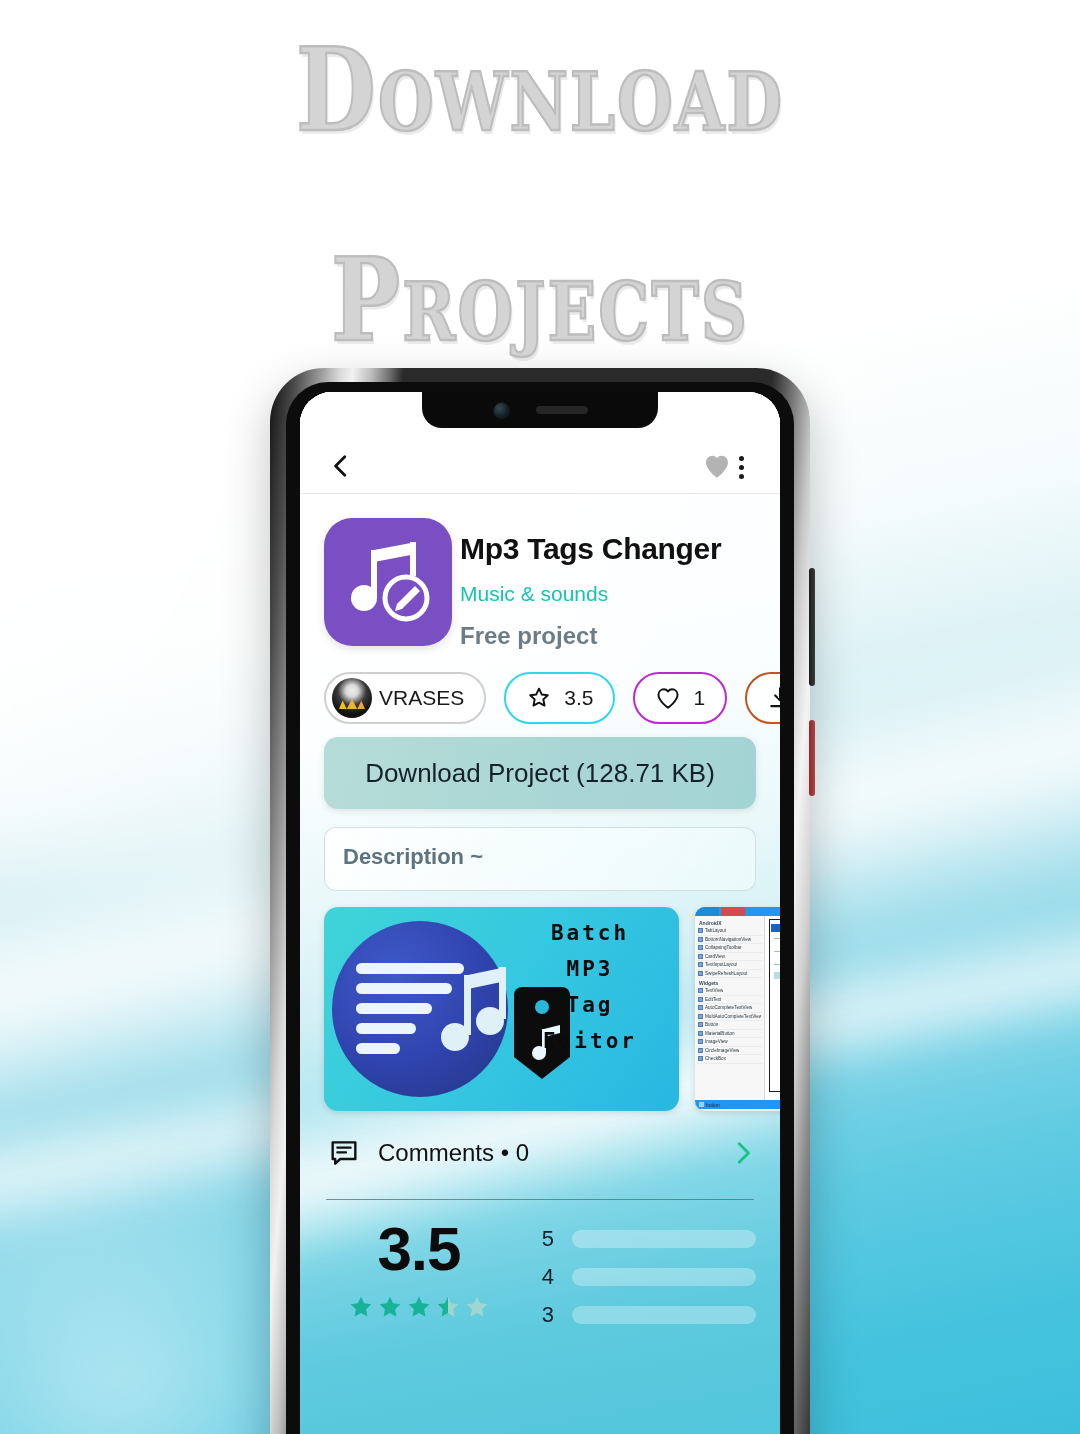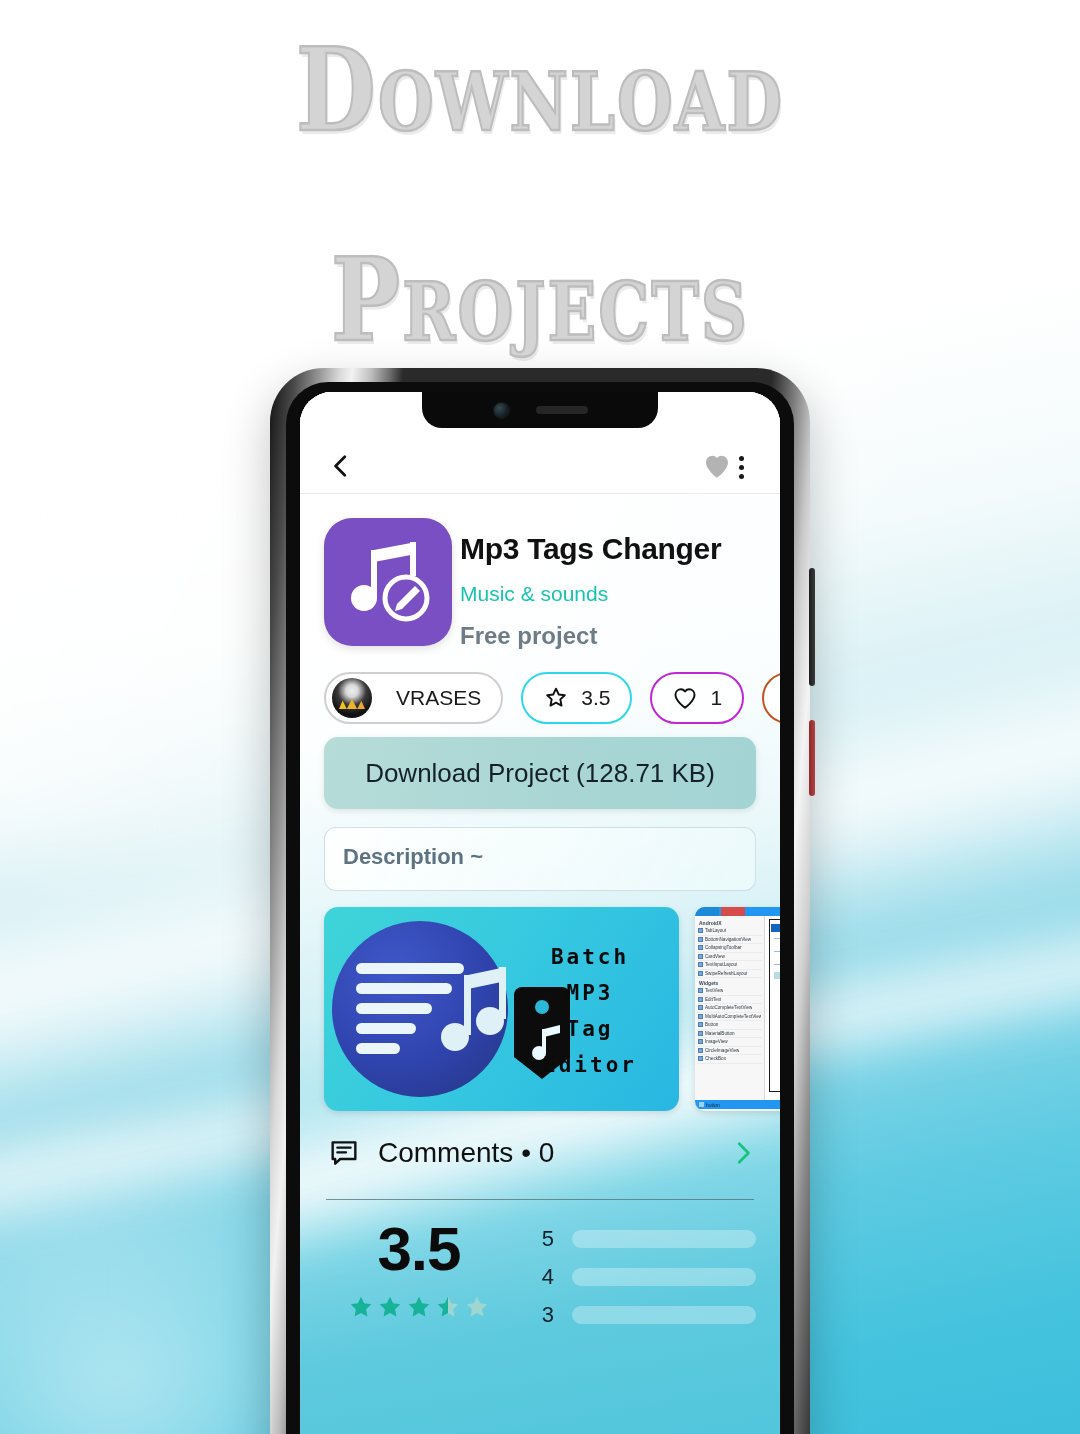"VRASES" .chip.author { gap: 24px -> 7px }
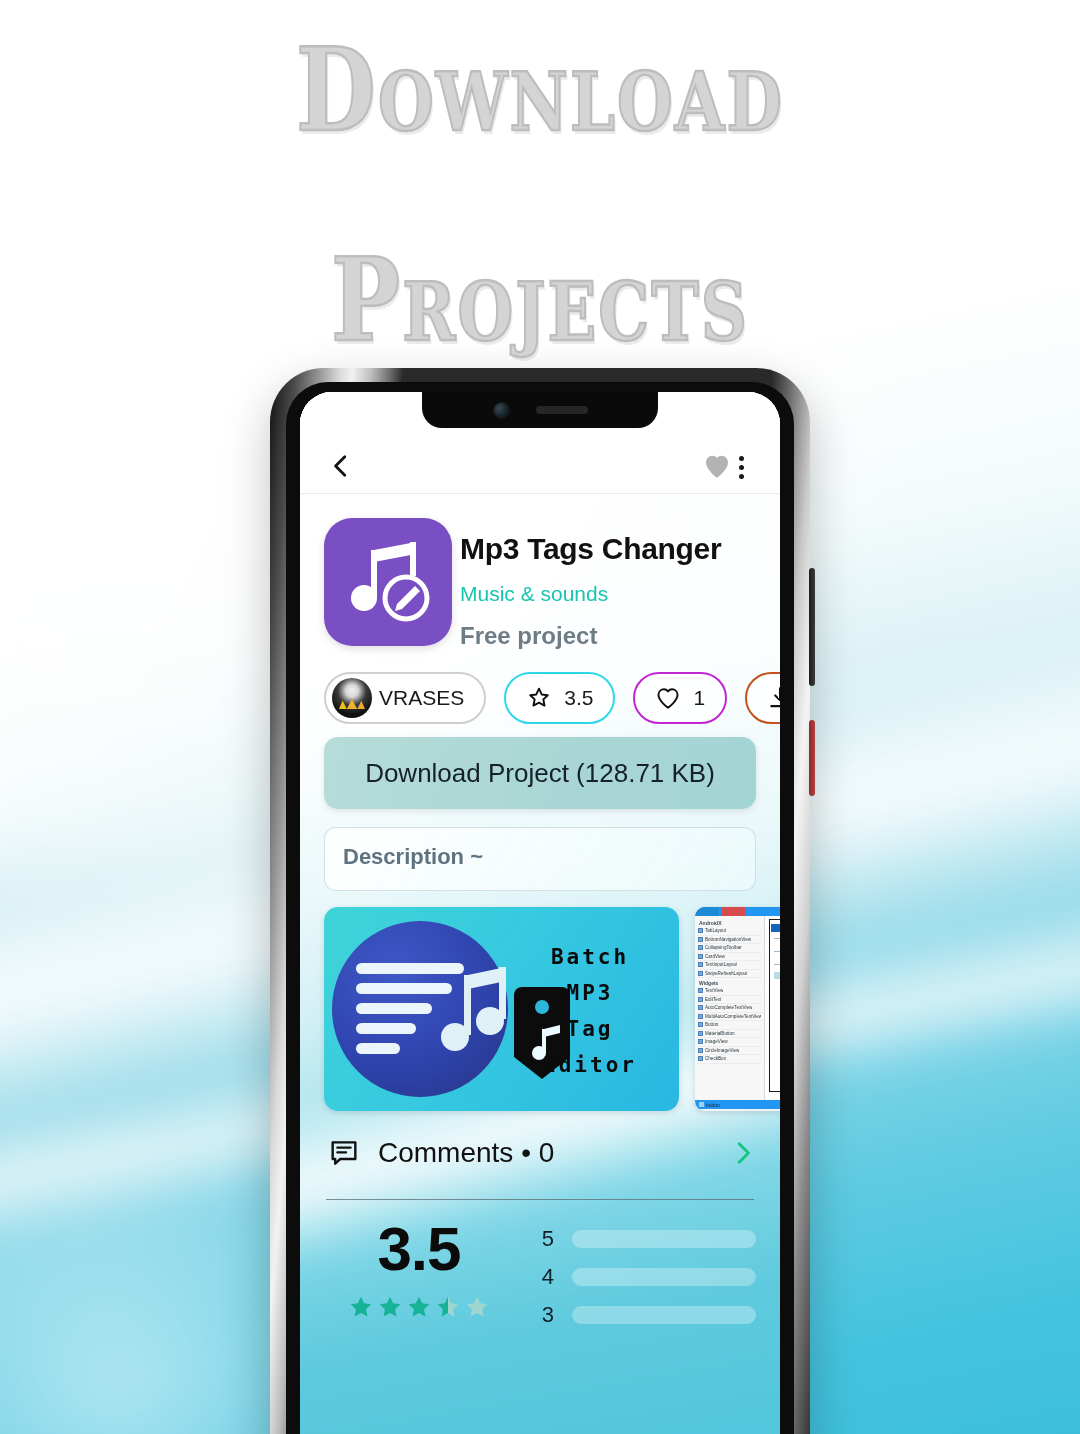"Batch" .shot1-text { top: 32px -> 8px }
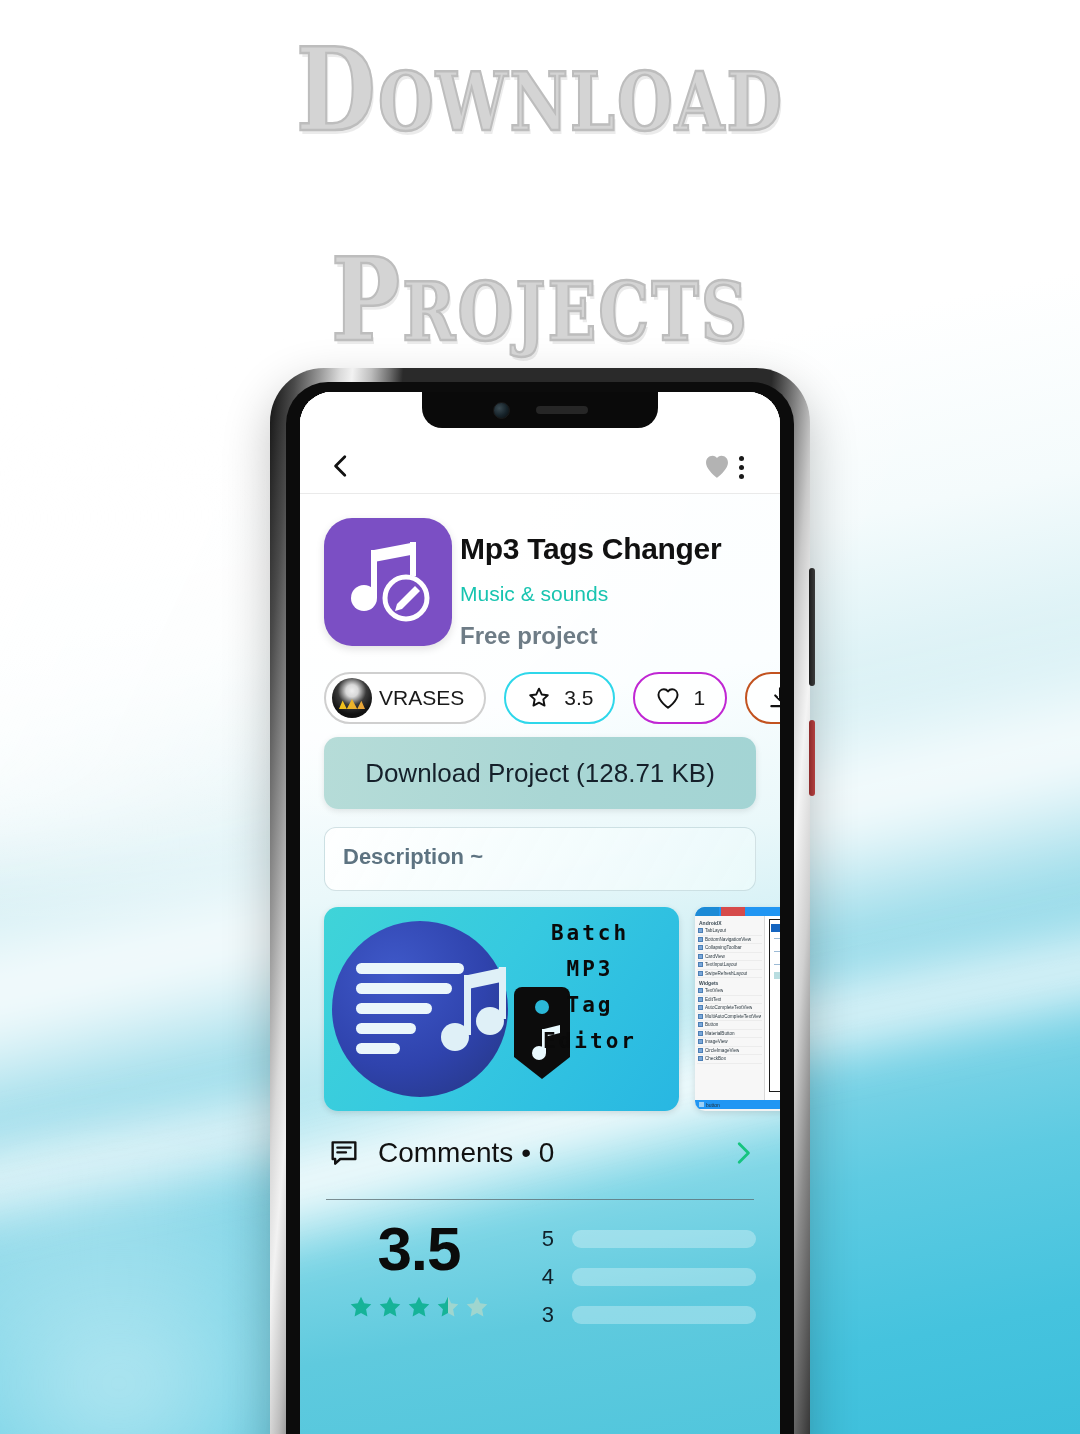"Comments • 0" .cmt-label { font-size: 28px -> 24px }
